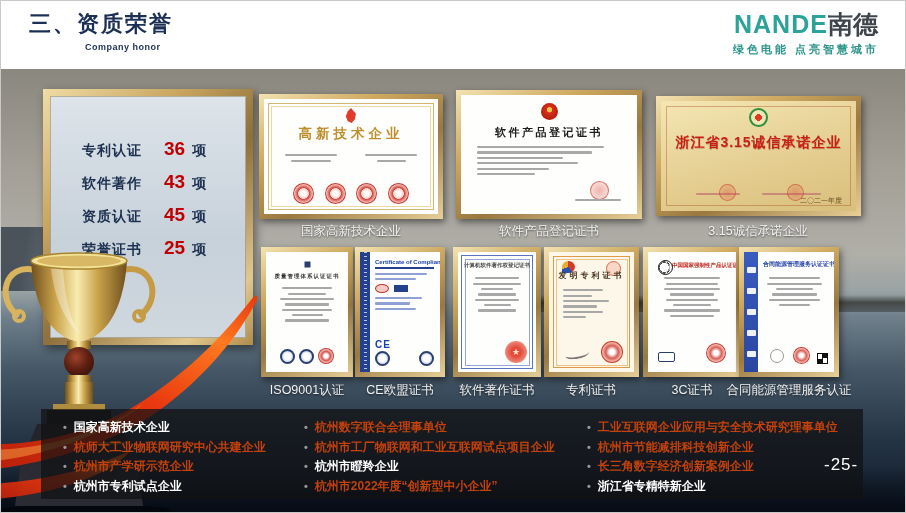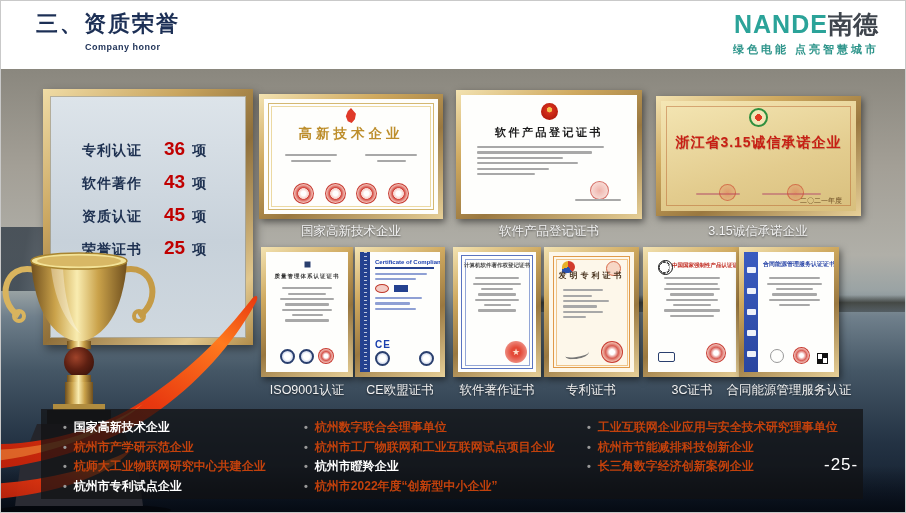"三、资质荣誉" .hdr-title { margin-left: 7px -> none }
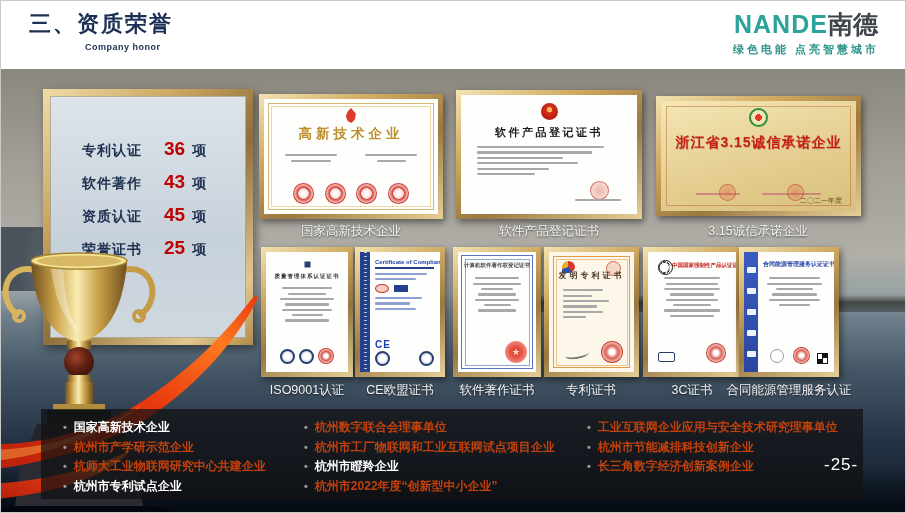"杭州市产学研示范企业" li { order: before "杭师大工业物联网研究中心共建企业" -> after "杭师大工业物联网研究中心共建企业" }
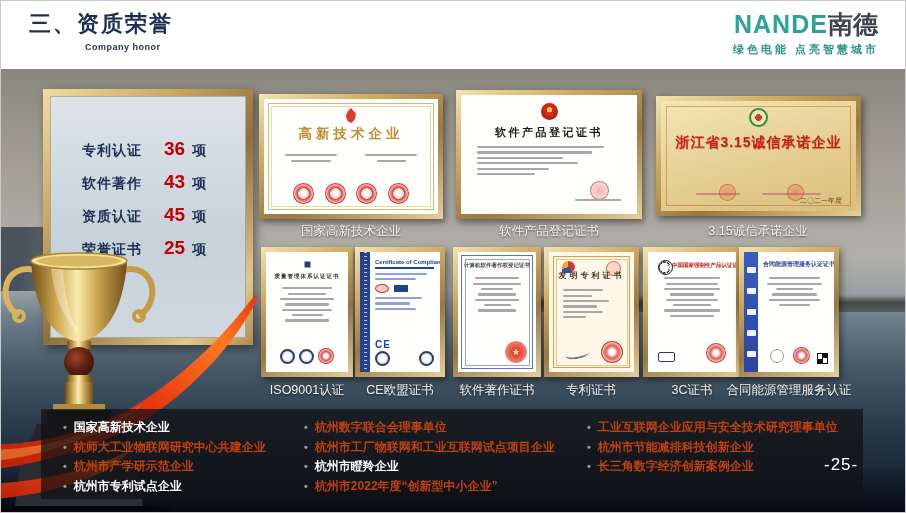"浙江省专精特新企业" li.bold { html: none -> <li>浙江省专精特新企业</li> }
